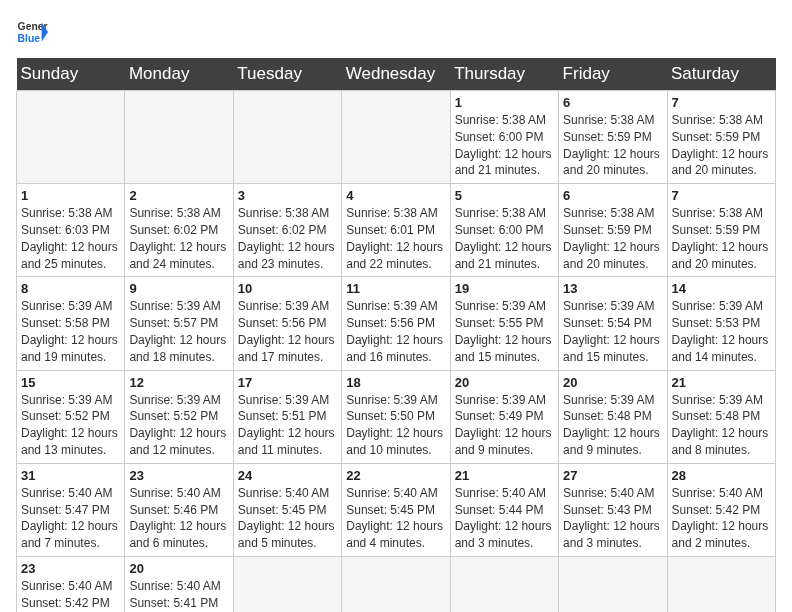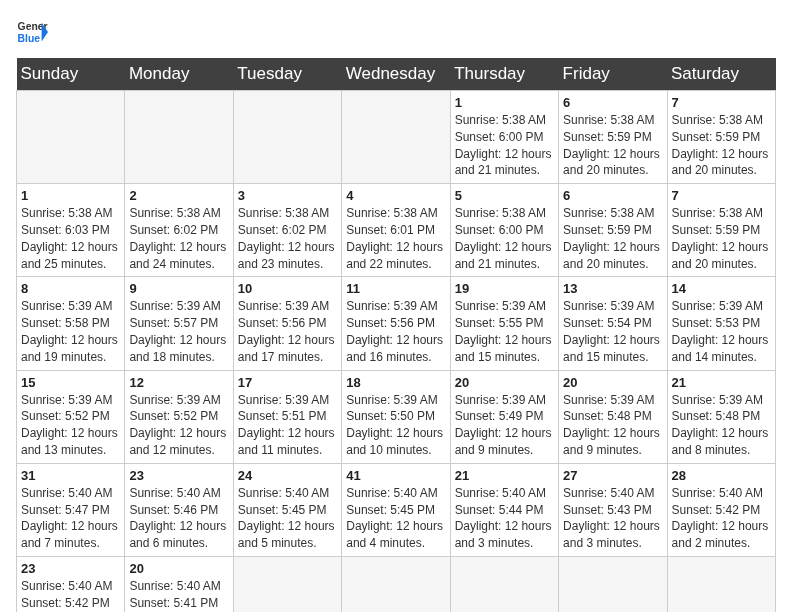"41" span.day-num { text: 41 -> 22 }
